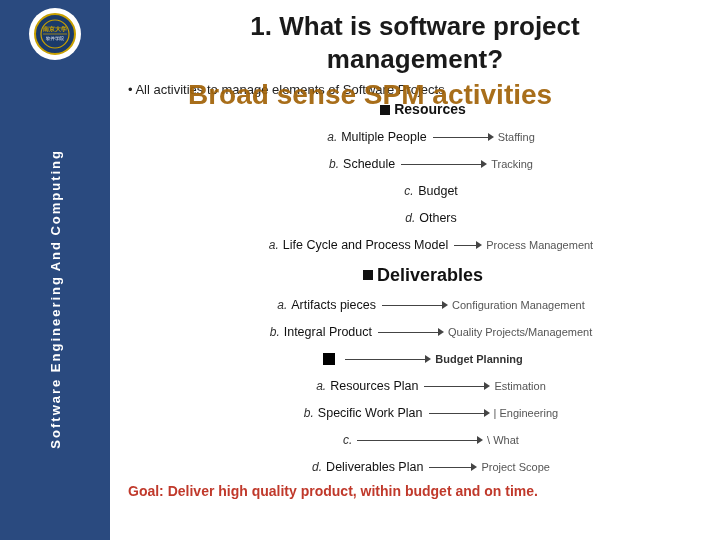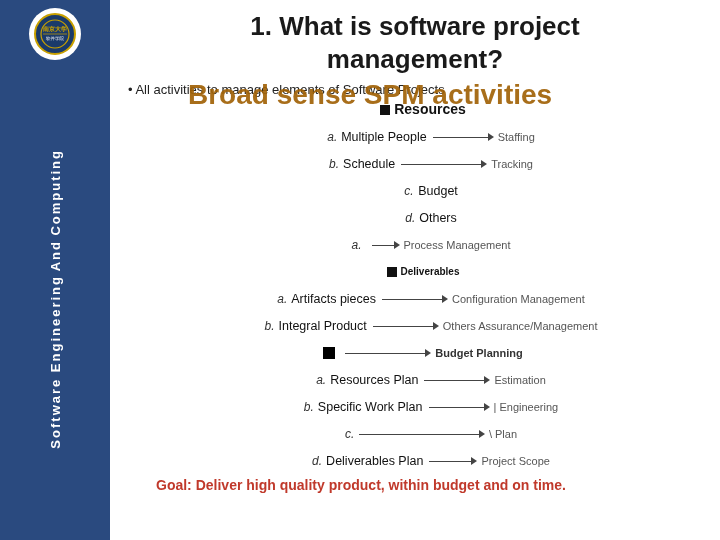"Life Cycle and Process Model" span { html: none -> <span>Life Cycle and Process Model</span> }
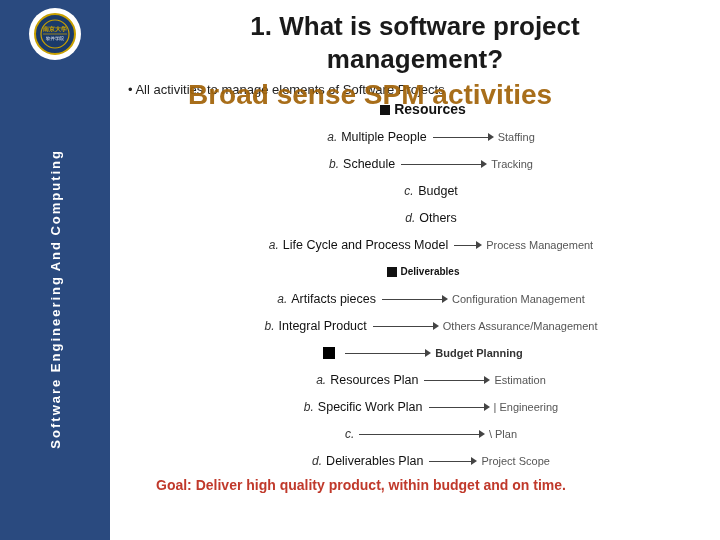"Deliverables" span { font-size: 10px -> 18px }
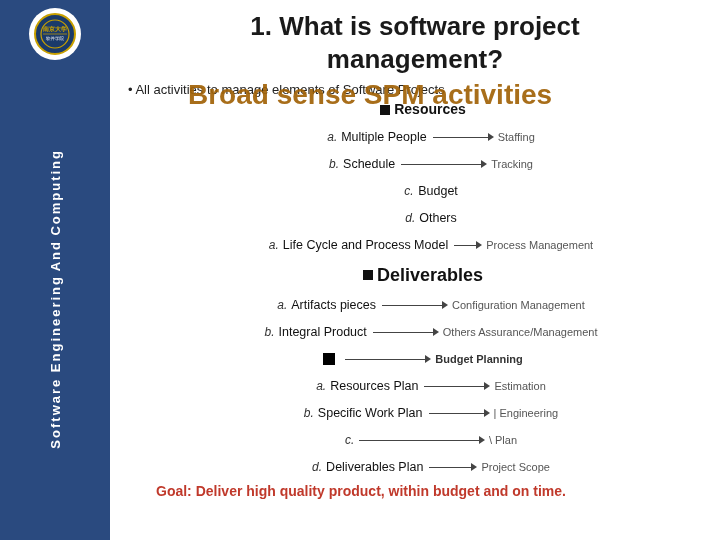"Others Assurance/Management" span.connector-label { text: Others Assurance/Management -> Quality Projects/Management }
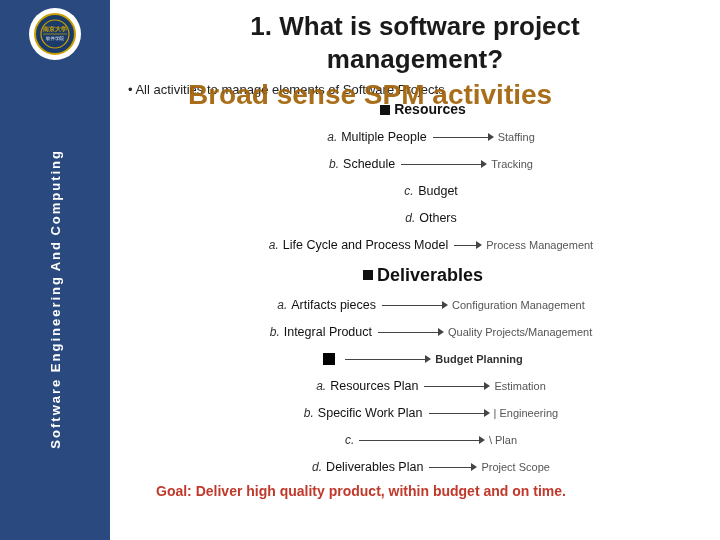"\ Plan" span.connector-label { text: Plan -> What }
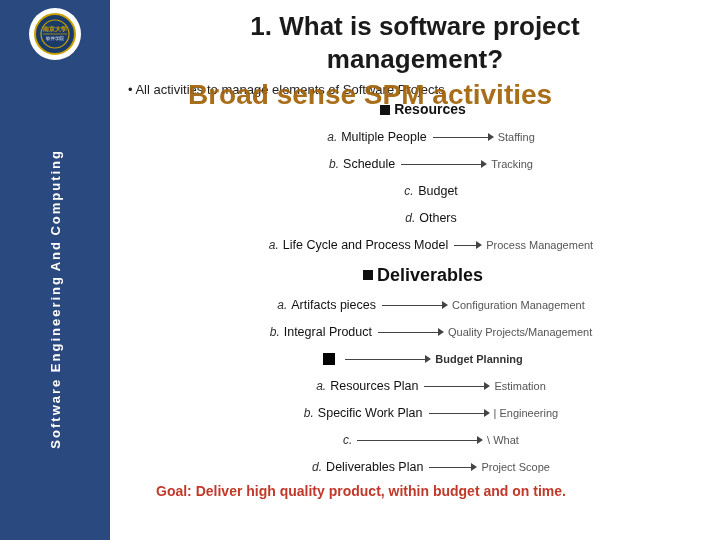"Goal: Deliver high quality product," .goal-line { margin-left: 28px -> none }
